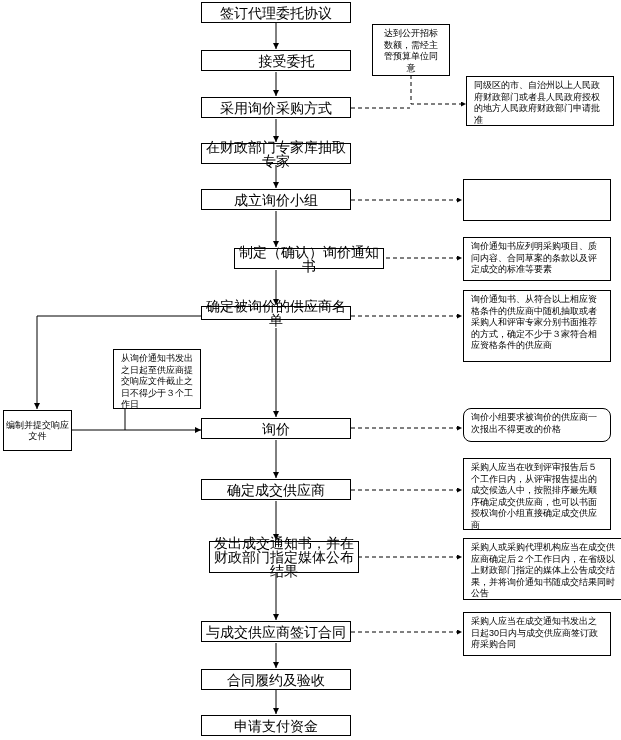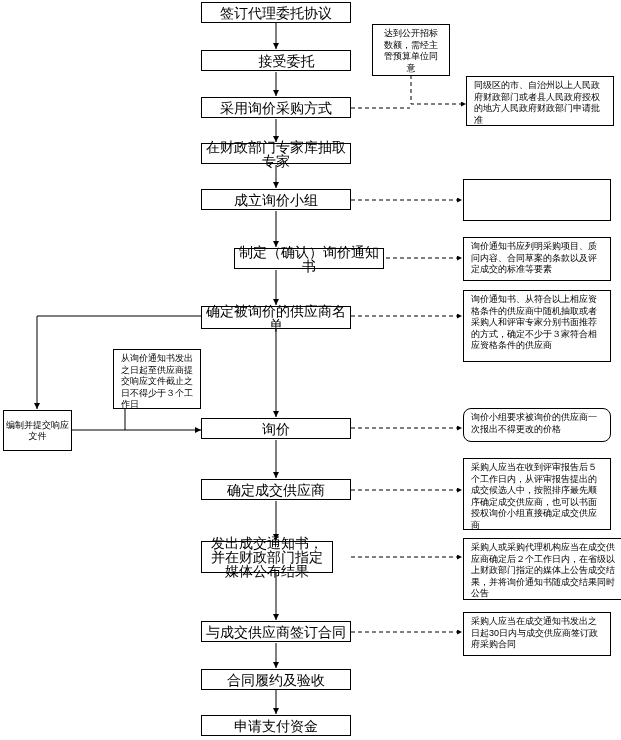"确定被询价的供应商名单" div.node { height: 23px -> 14px }
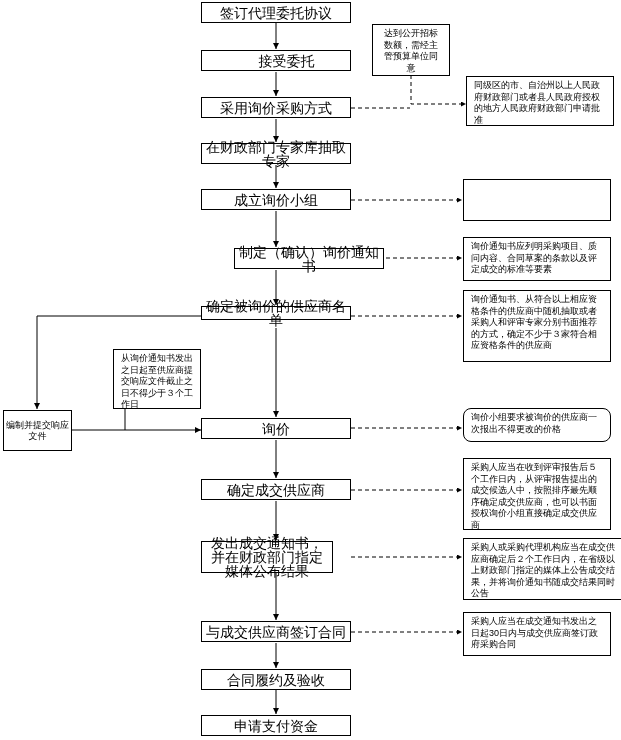"发出成交通知书，并在财政部门指定媒体公布结果" div.node { left: 201px -> 209px; width: 132px -> 150px }
